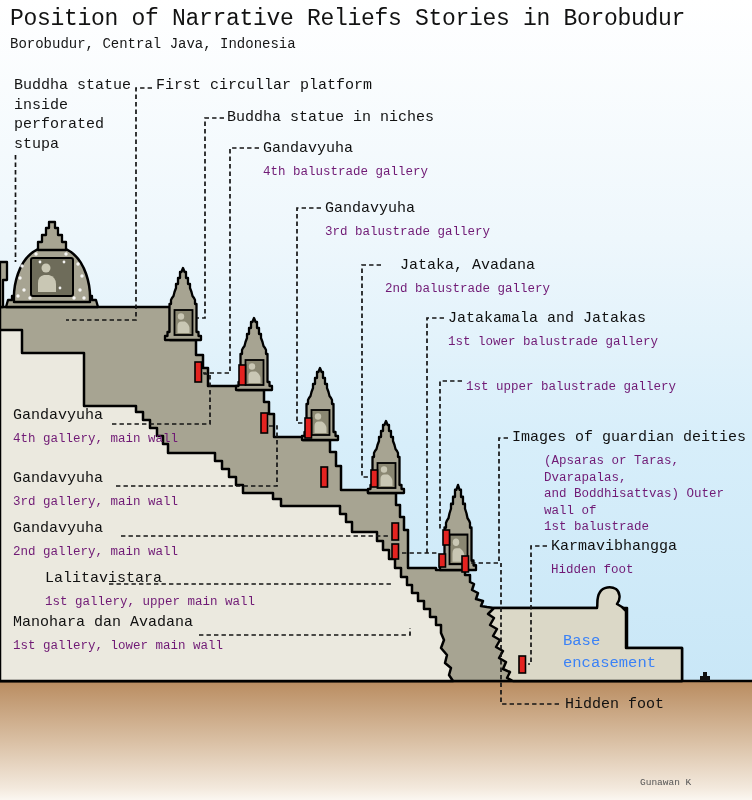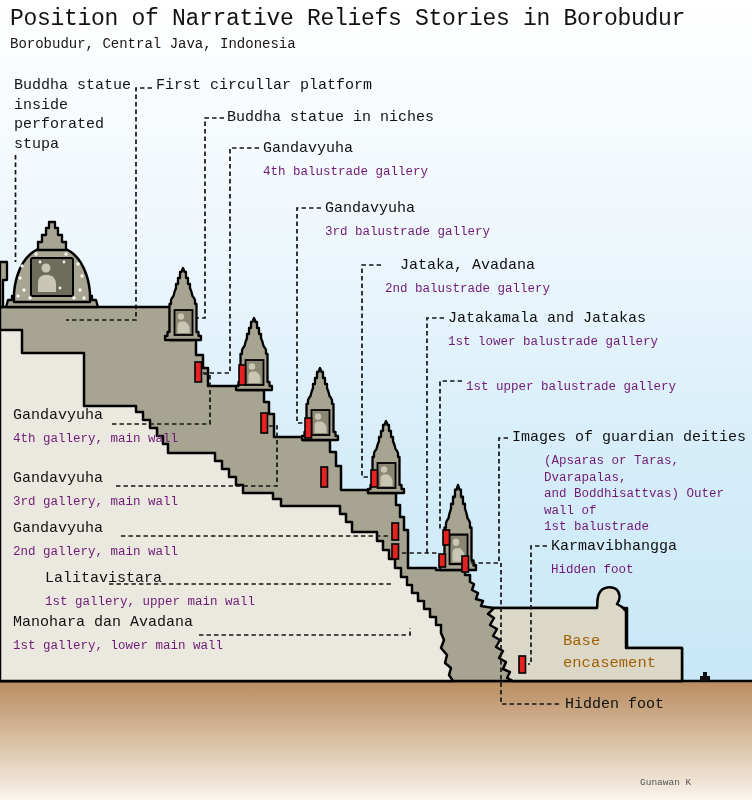"Base" .base-lbl { color: #a16207 -> #3b82f6 }
